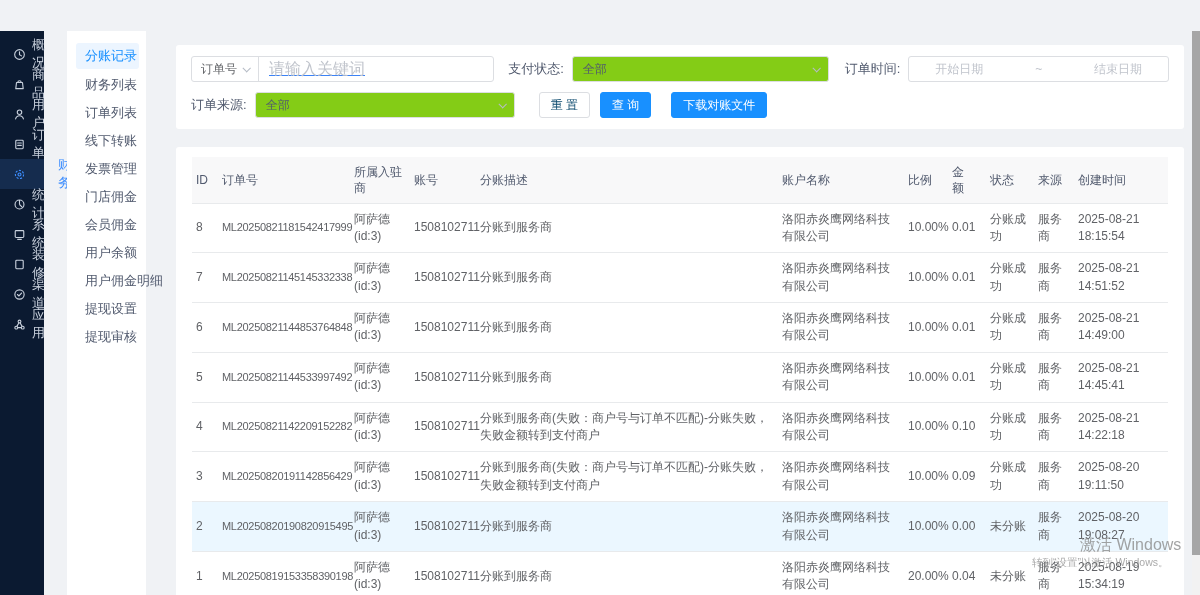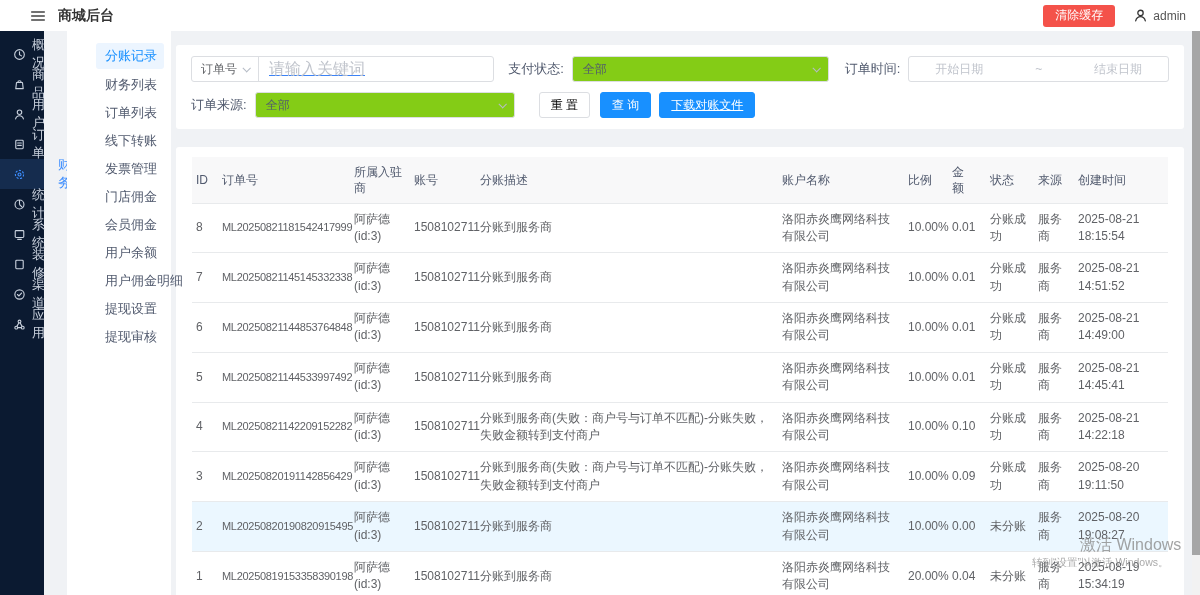"商城后台" div.topbar { html: <div> <span> <svg> <path></path> </svg> </span> <span>商城后台</span> <span></span> <button>清除缓存</button> <span> <svg> <circle></circle> <path></path> </svg> <span>admin</span> </span> </div> -> none }
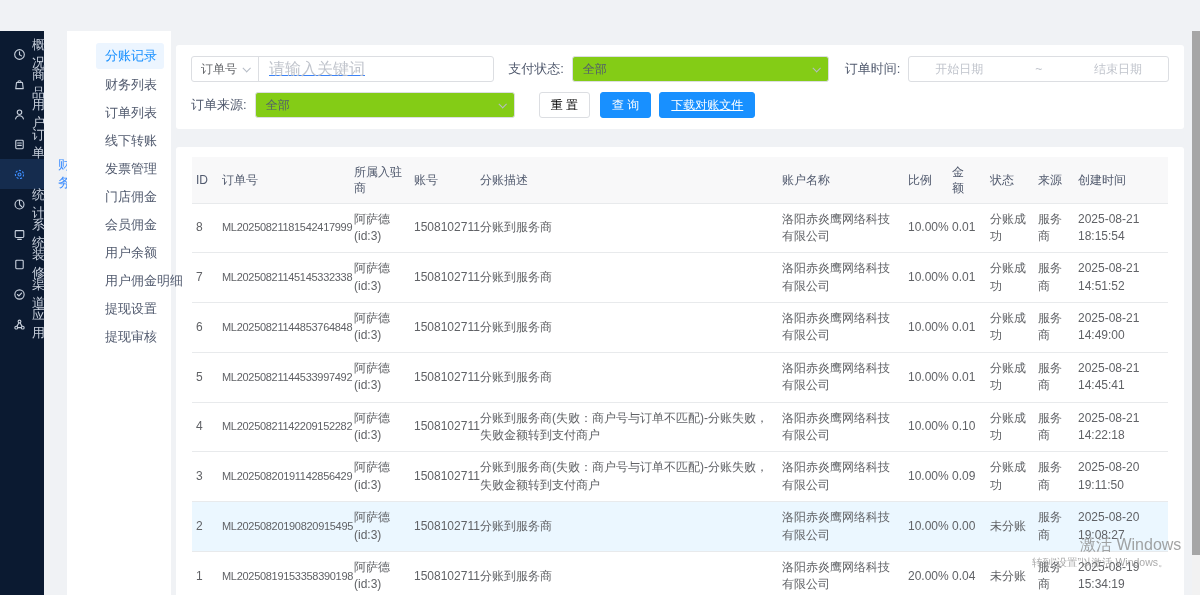"分账记录" .submenu { padding-left: 20px -> none; width: 104px -> 79px }
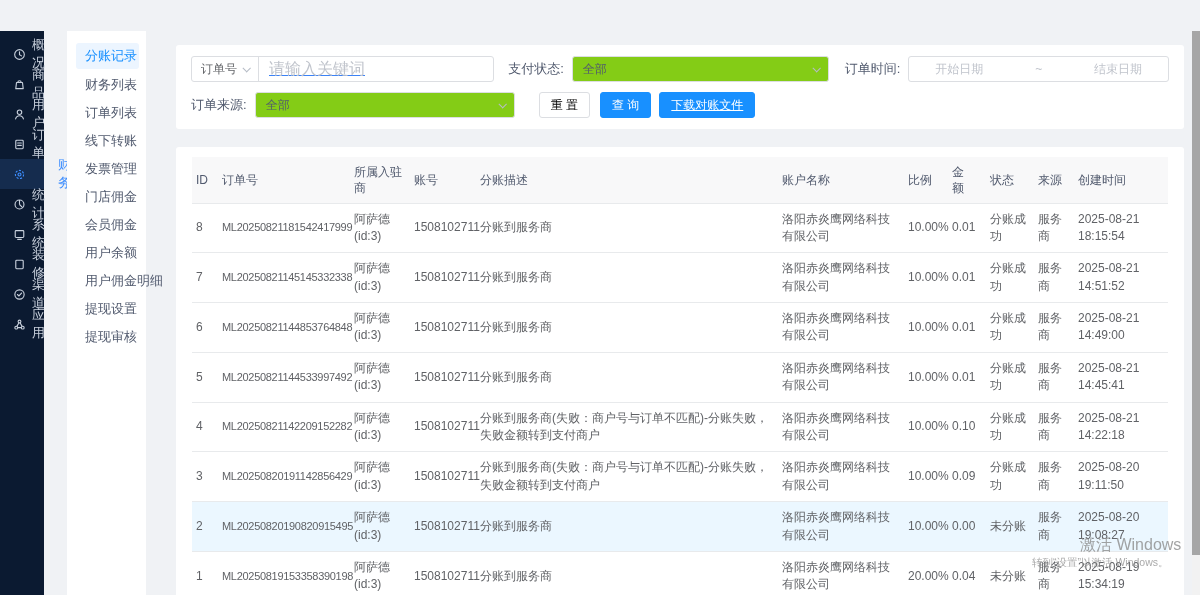"重 置" .btn-plain { color: #000000 -> #0c4a6e }
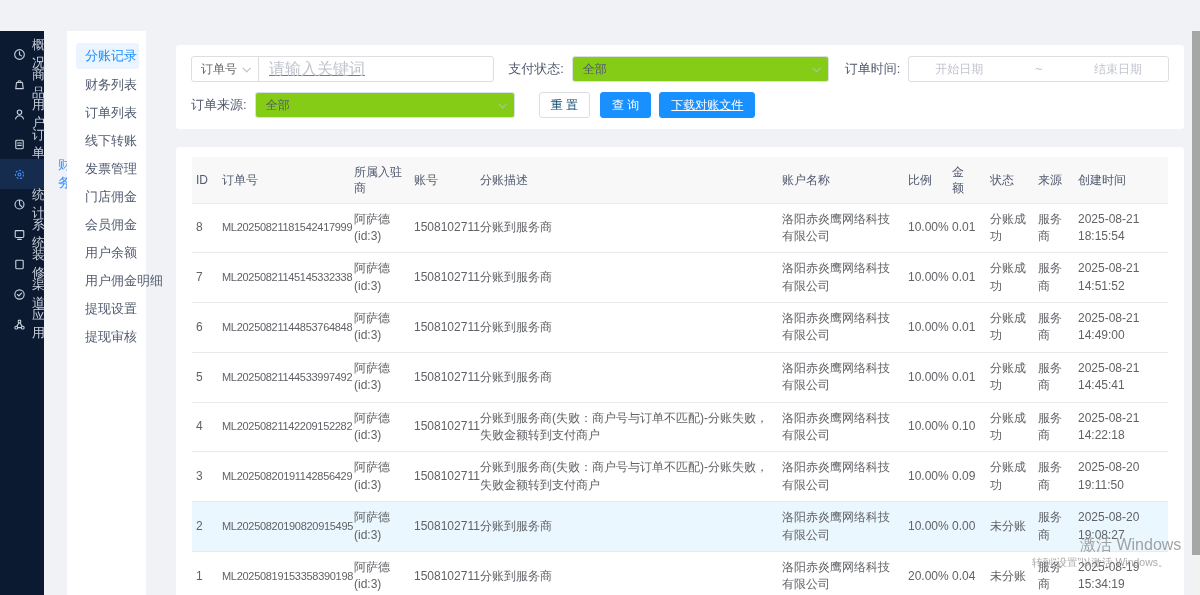"下载对账文件" .btn-primary + .btn-primary { margin-left: 8px -> 20px; text-decoration: underline -> none }
